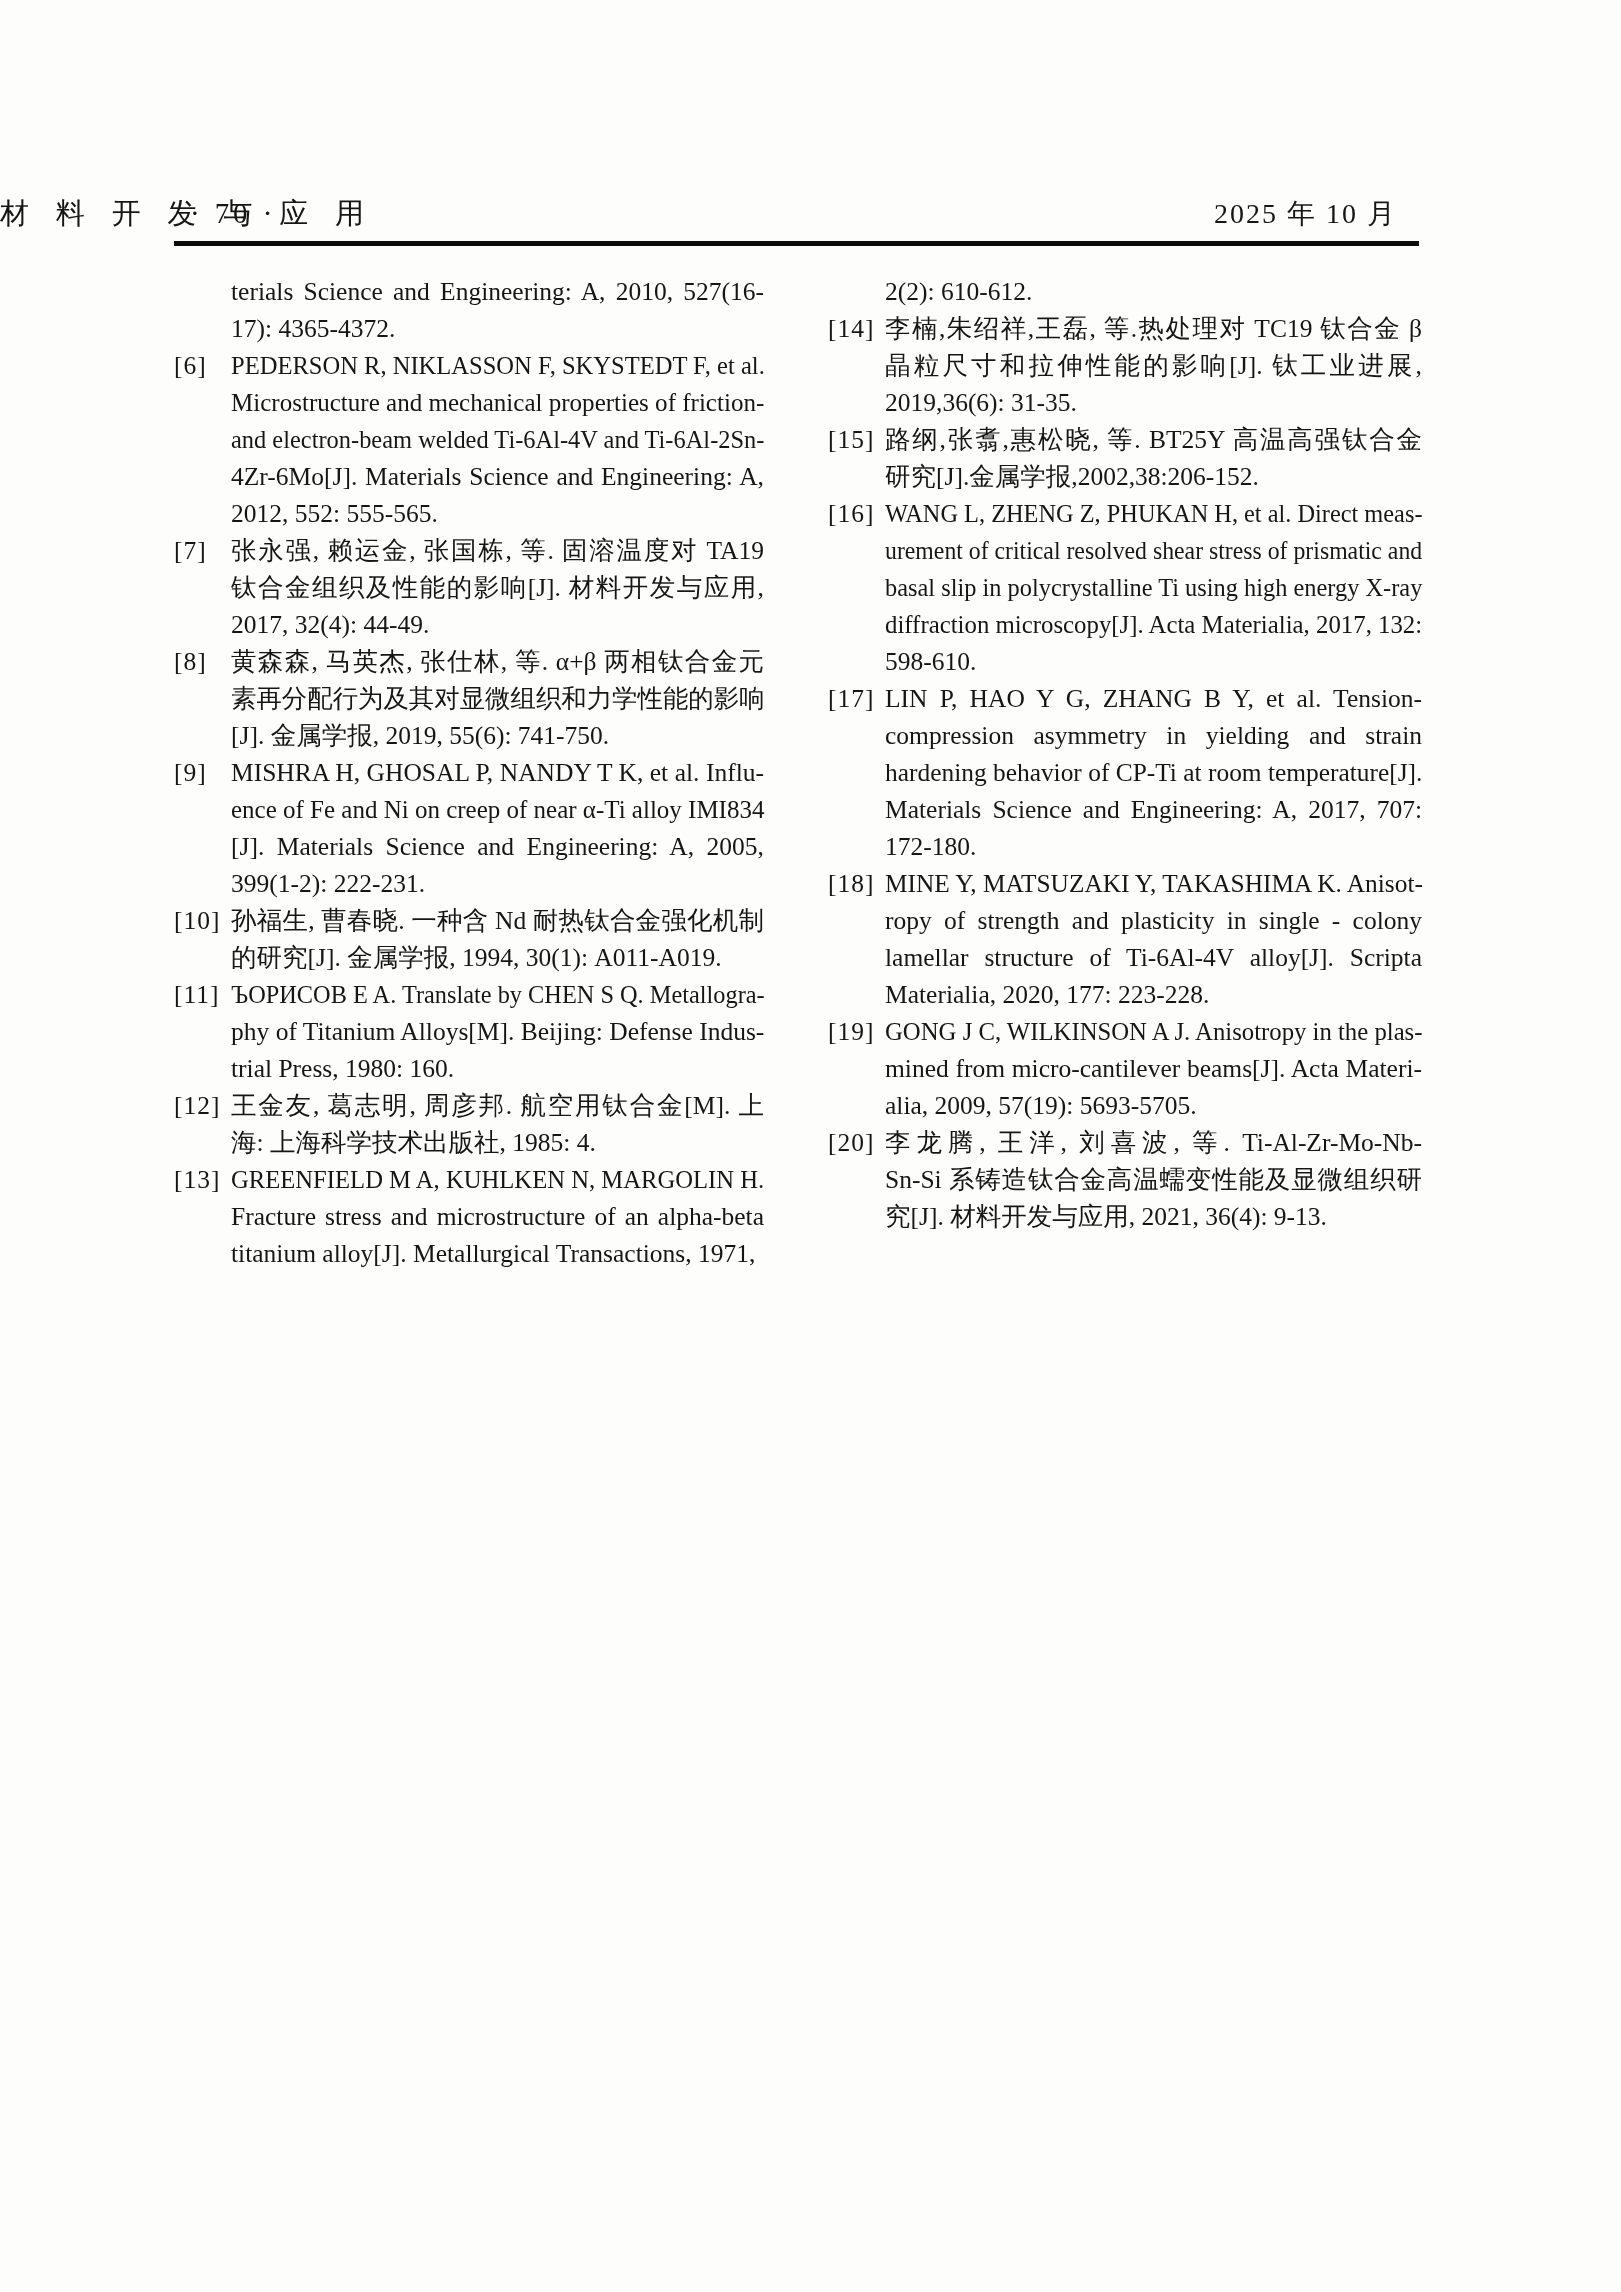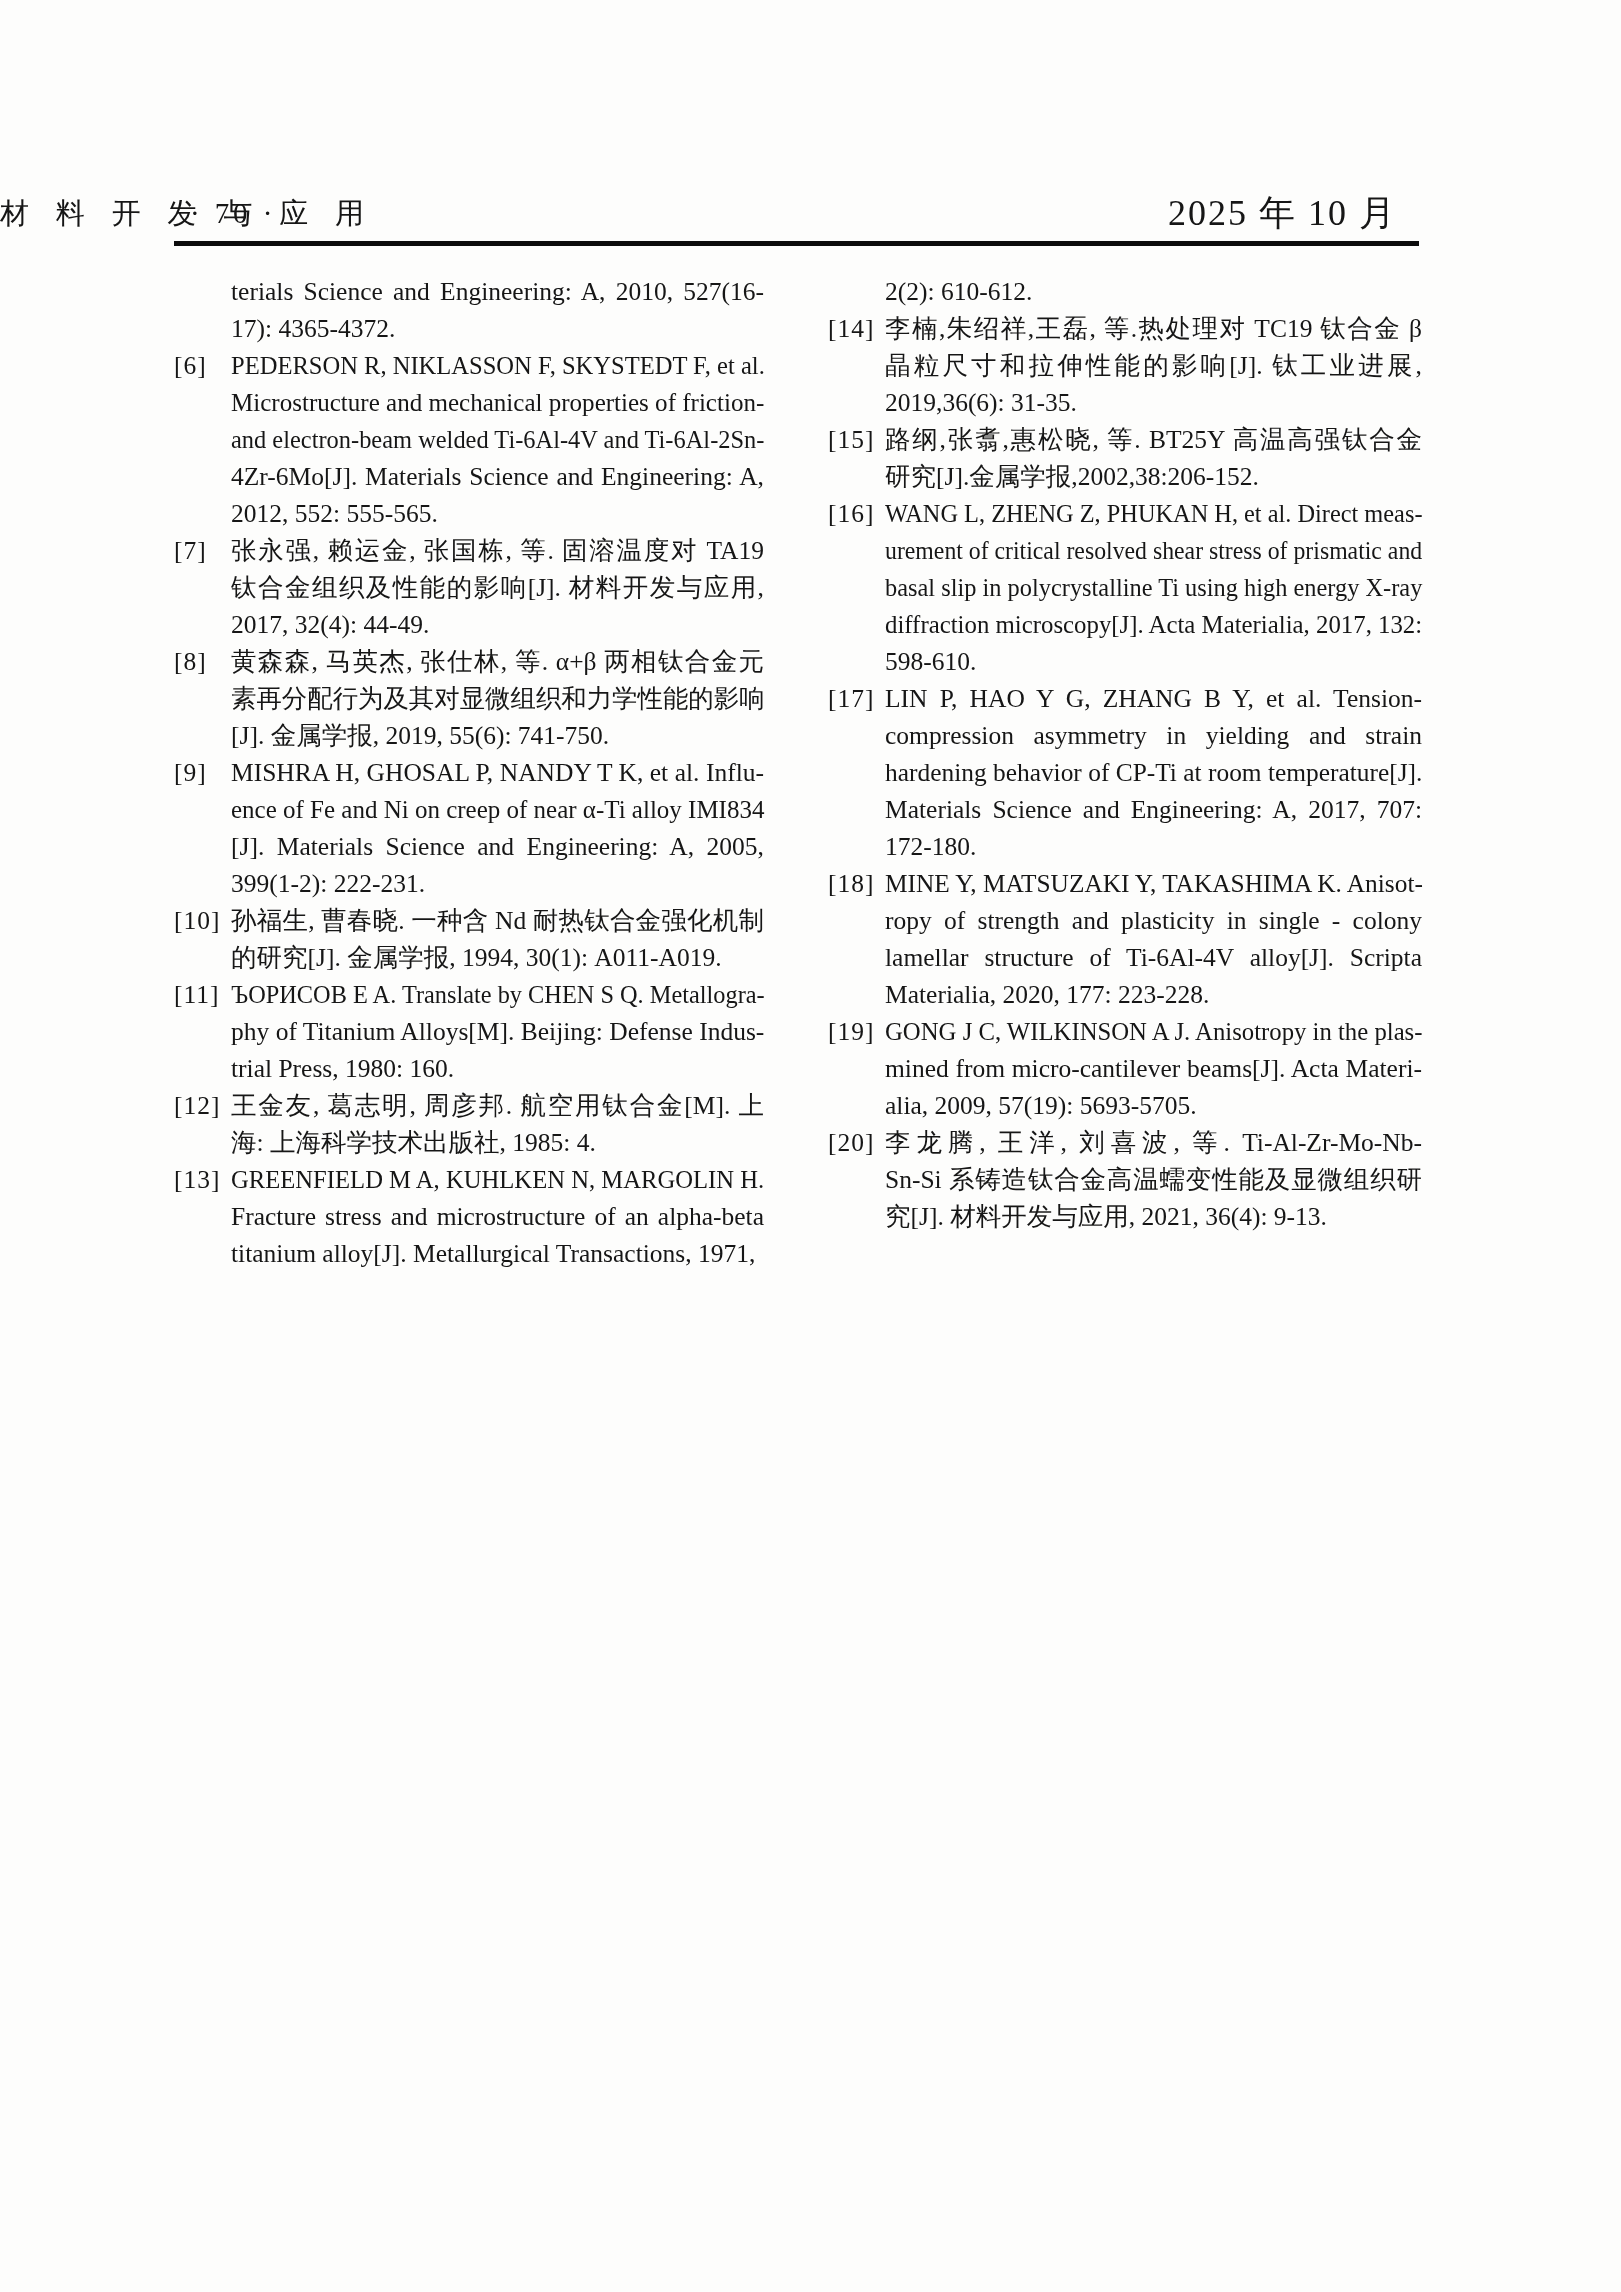"2025 年 10 月" .hdr-date { font-size: 36px -> 28px }
